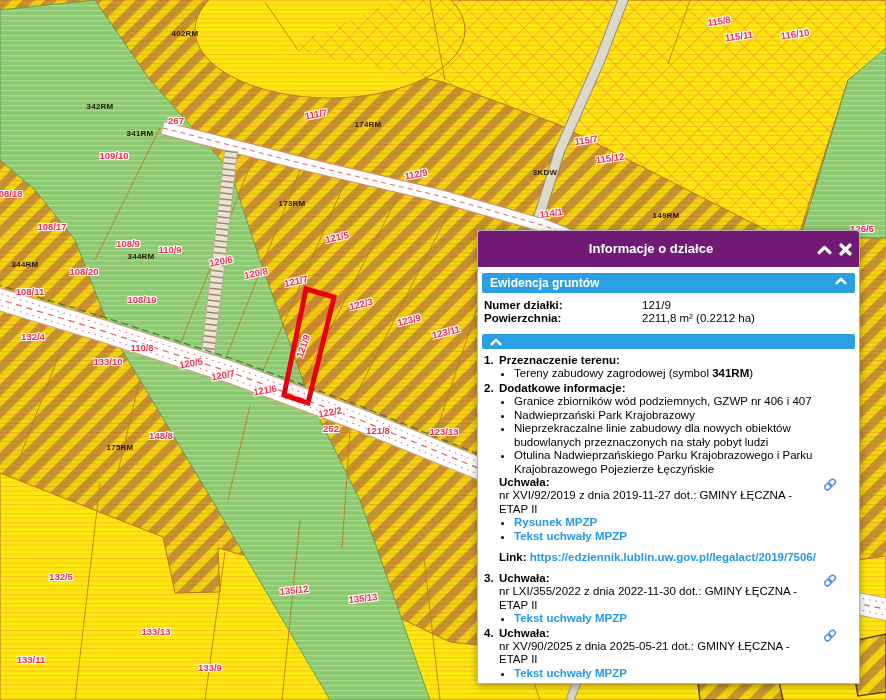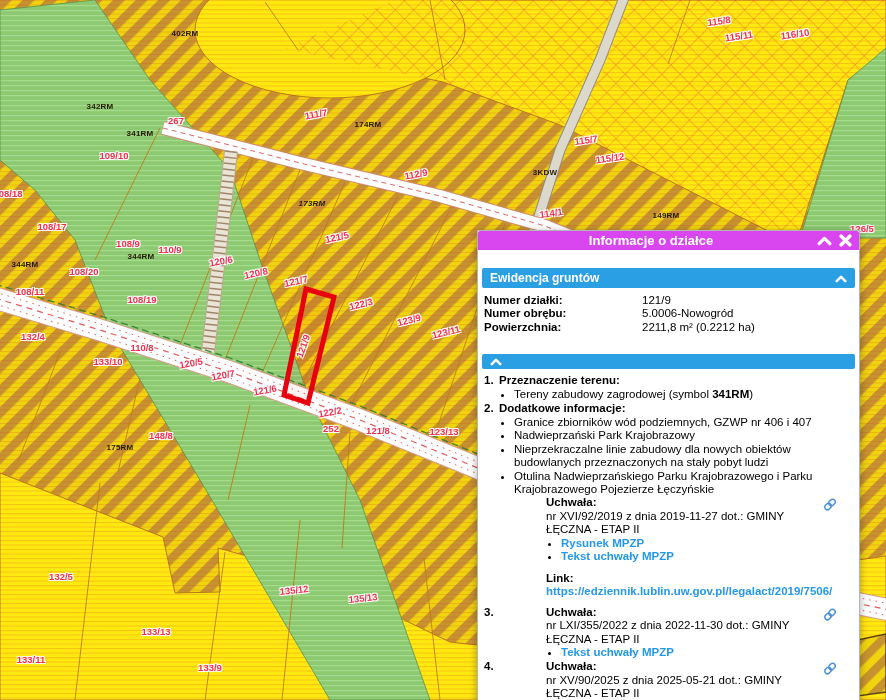"173RM" div.map-label { font-style: italic -> none; left: 312px -> 292px }
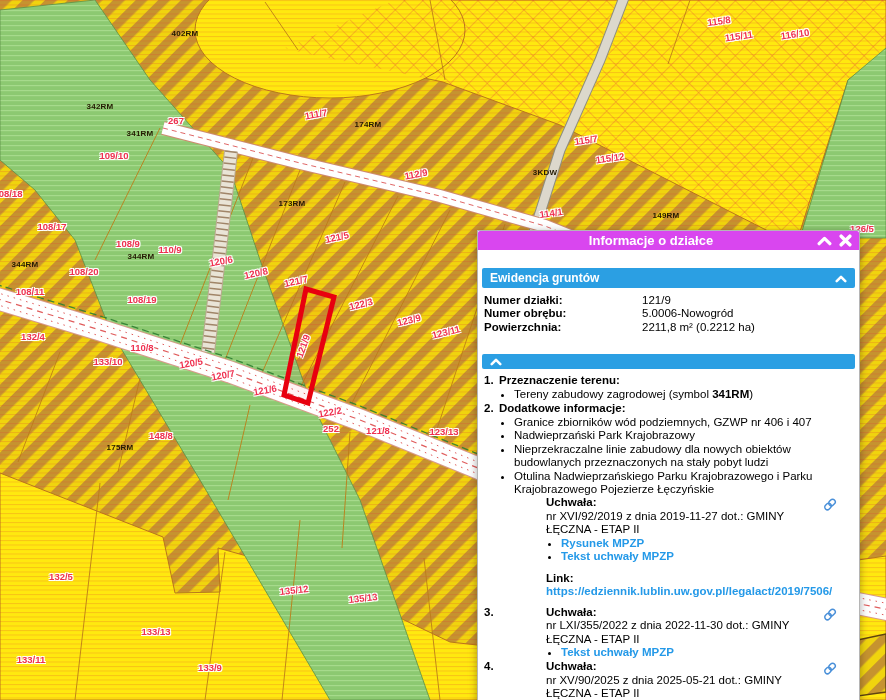"Informacje o działce" #panel-header { background: #d946ef -> #701a75; height: 19px -> 36px }
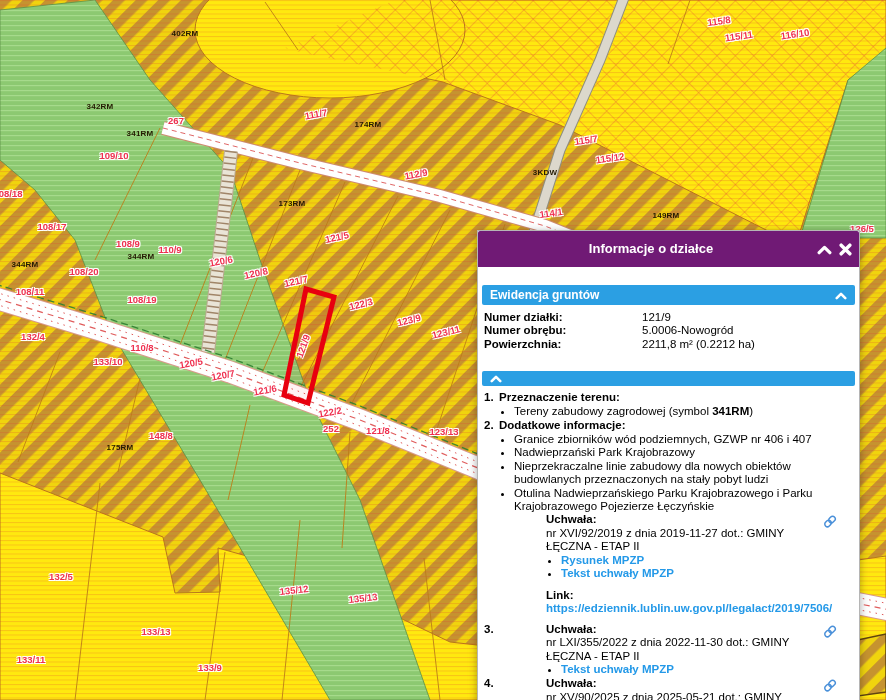"Ewidencja gruntów" .section-bar { align-items: center -> flex-start; margin: 14px 0 4px 0 -> 2px 0 4px 0 }
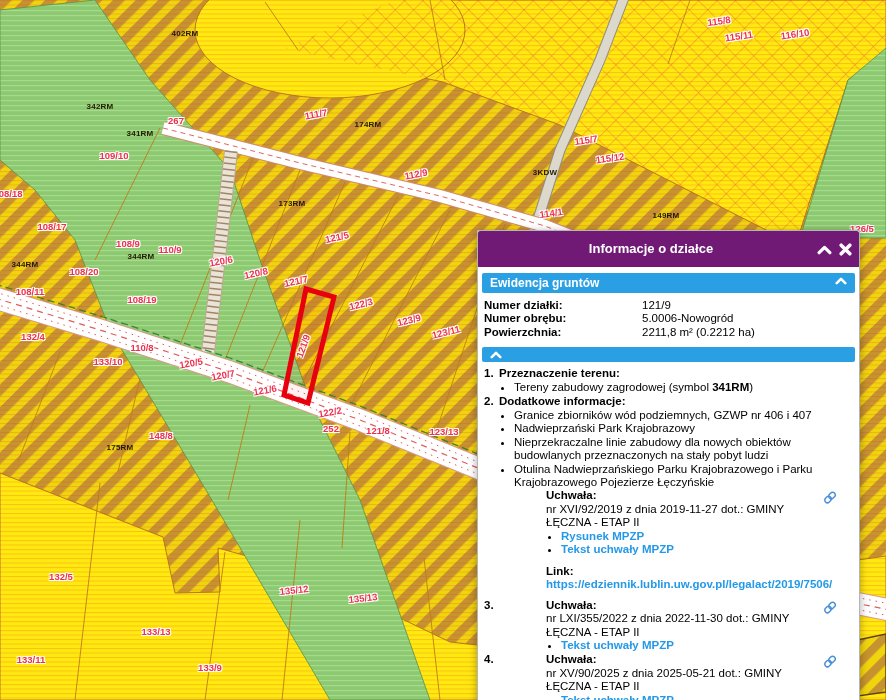"Numer obrębu:" div.erow { html: <div> <span>Numer obrębu:</span> <span>5.0006-Nowogród</span> </div> -> none }
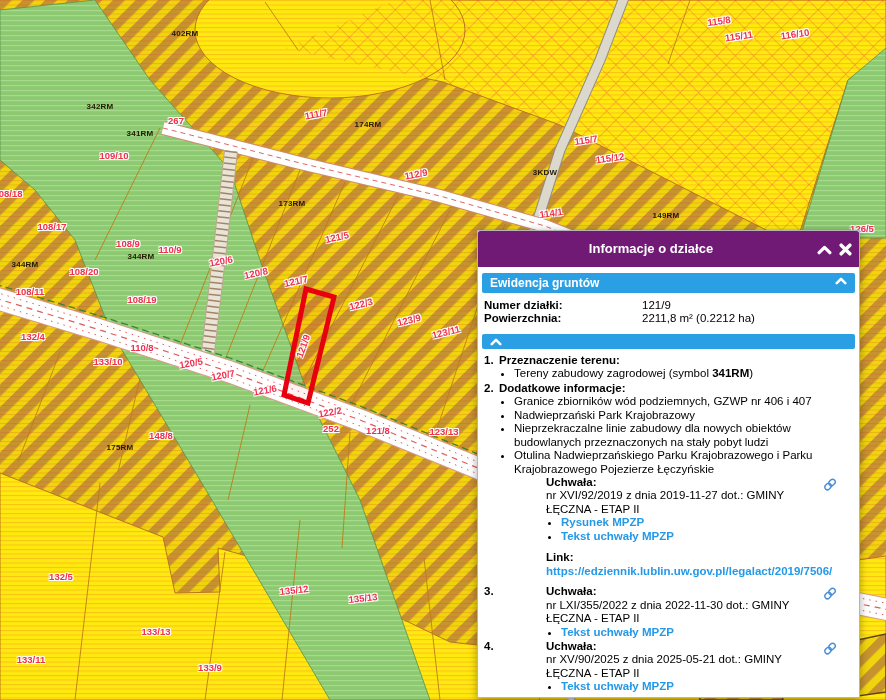"Uchwała:" .sub { margin-left: 47px -> none }
